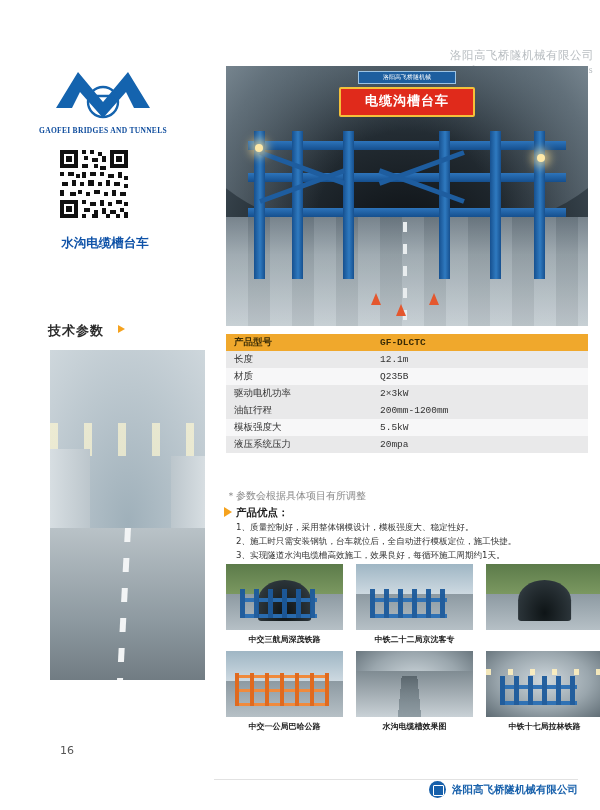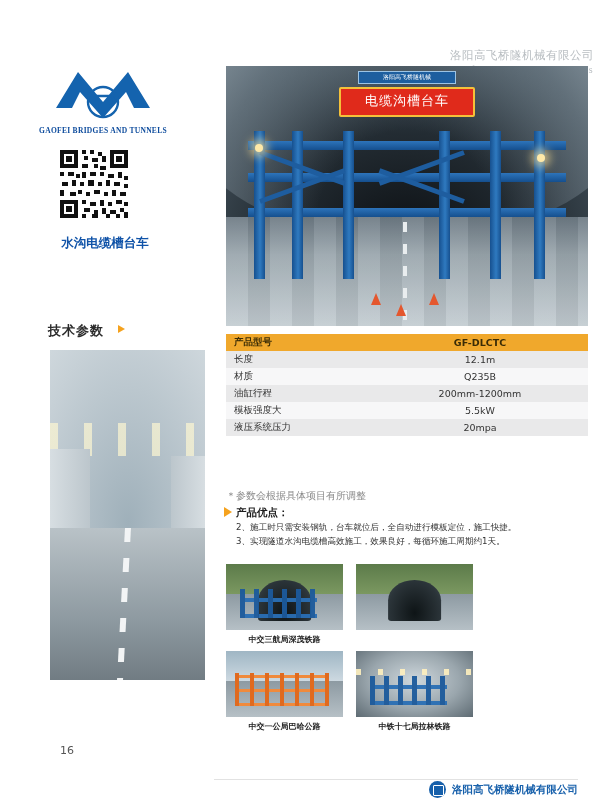"电缆沟槽台车" .hero .sign { font-weight: normal -> bold }
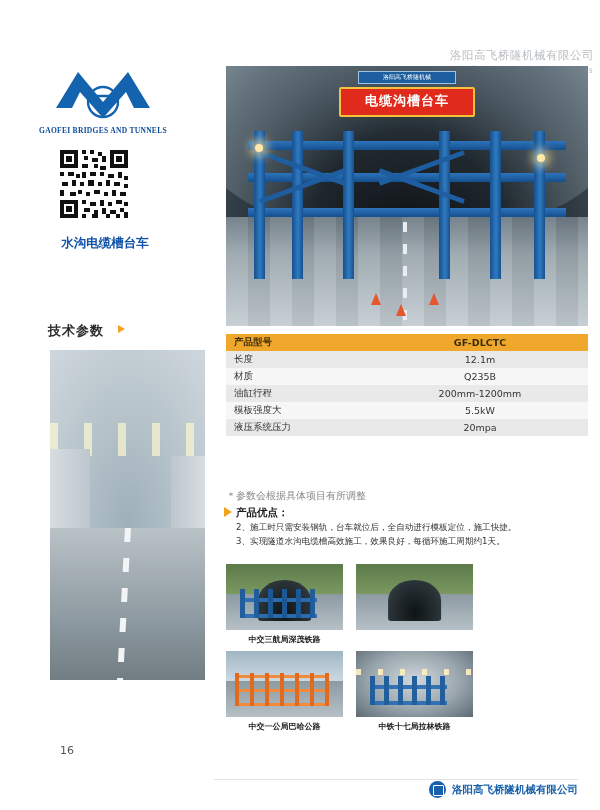"产品型号" .spec td { font-family: none -> Liberation Mono, monospace }
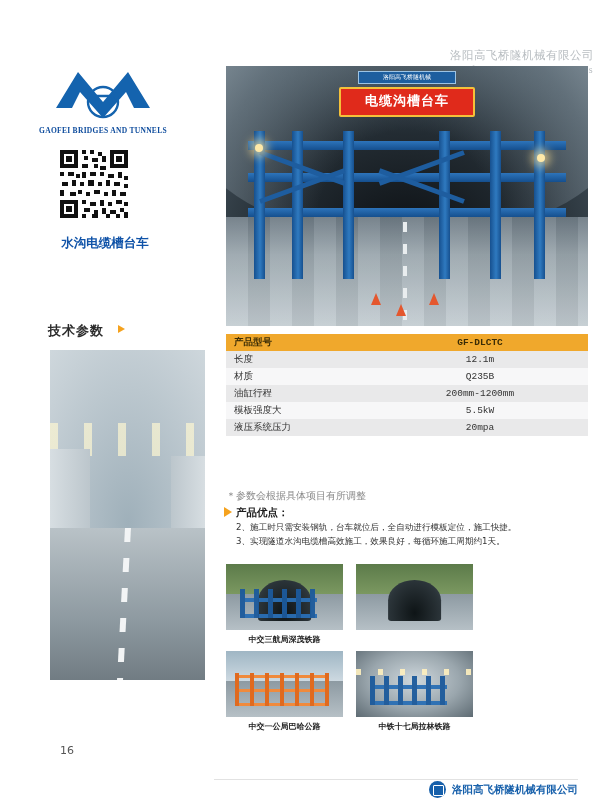"GF-DLCTC" .spec td.v { text-align: center -> none }
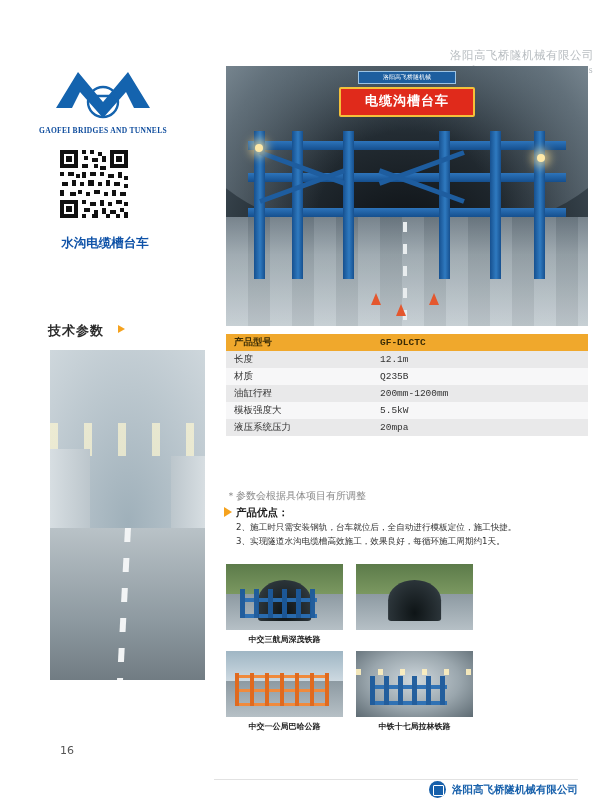"驱动电机功率" tr.odd { html: none -> <tr> <td>驱动电机功率</td> <td>2×3kW</td> </tr> }
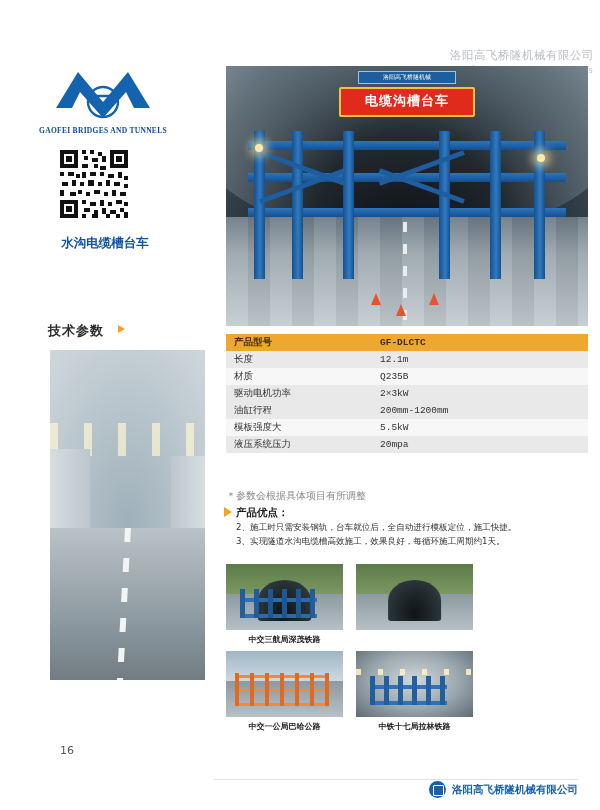"1、质量控制好，采用整体钢模设计，模板强度大、稳定性好。" div { html: none -> <div>1、质量控制好，采用整体钢模设计，模板强度大、稳定性好。</div> }
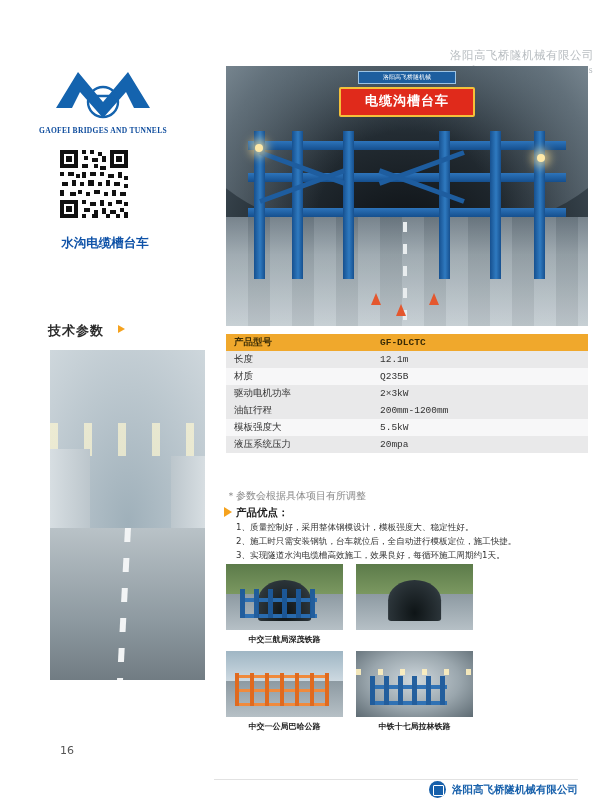"中铁二十二局京沈客专" div.cell { html: none -> <div> <div> <div></div> <div></div> <div></div> </div> <div>中铁二十二局京沈客专</div> </div> }
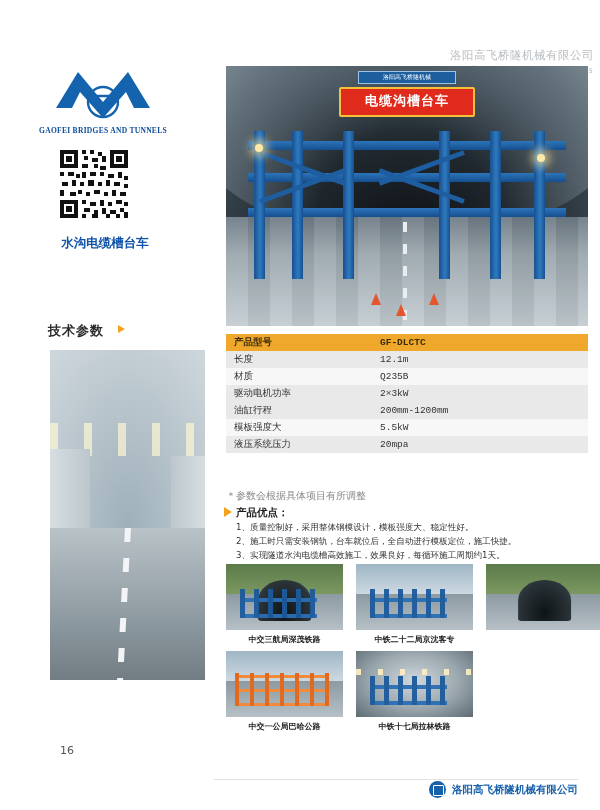"水沟电缆槽效果图" div.cell { html: none -> <div> <div> <div></div> <div></div> </div> <div>水沟电缆槽效果图</div> </div> }
